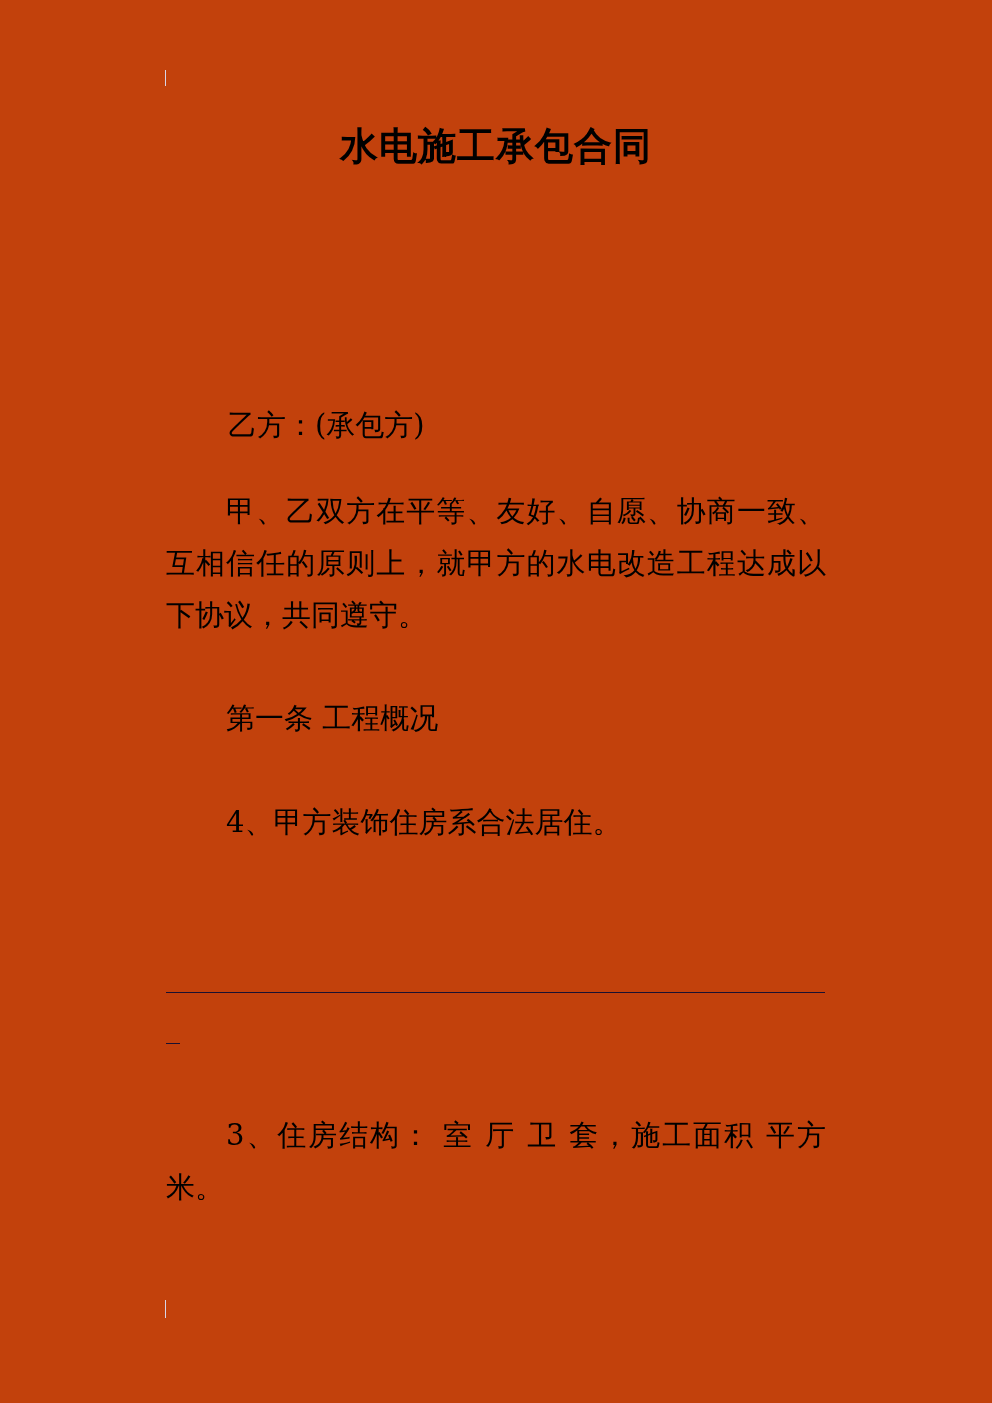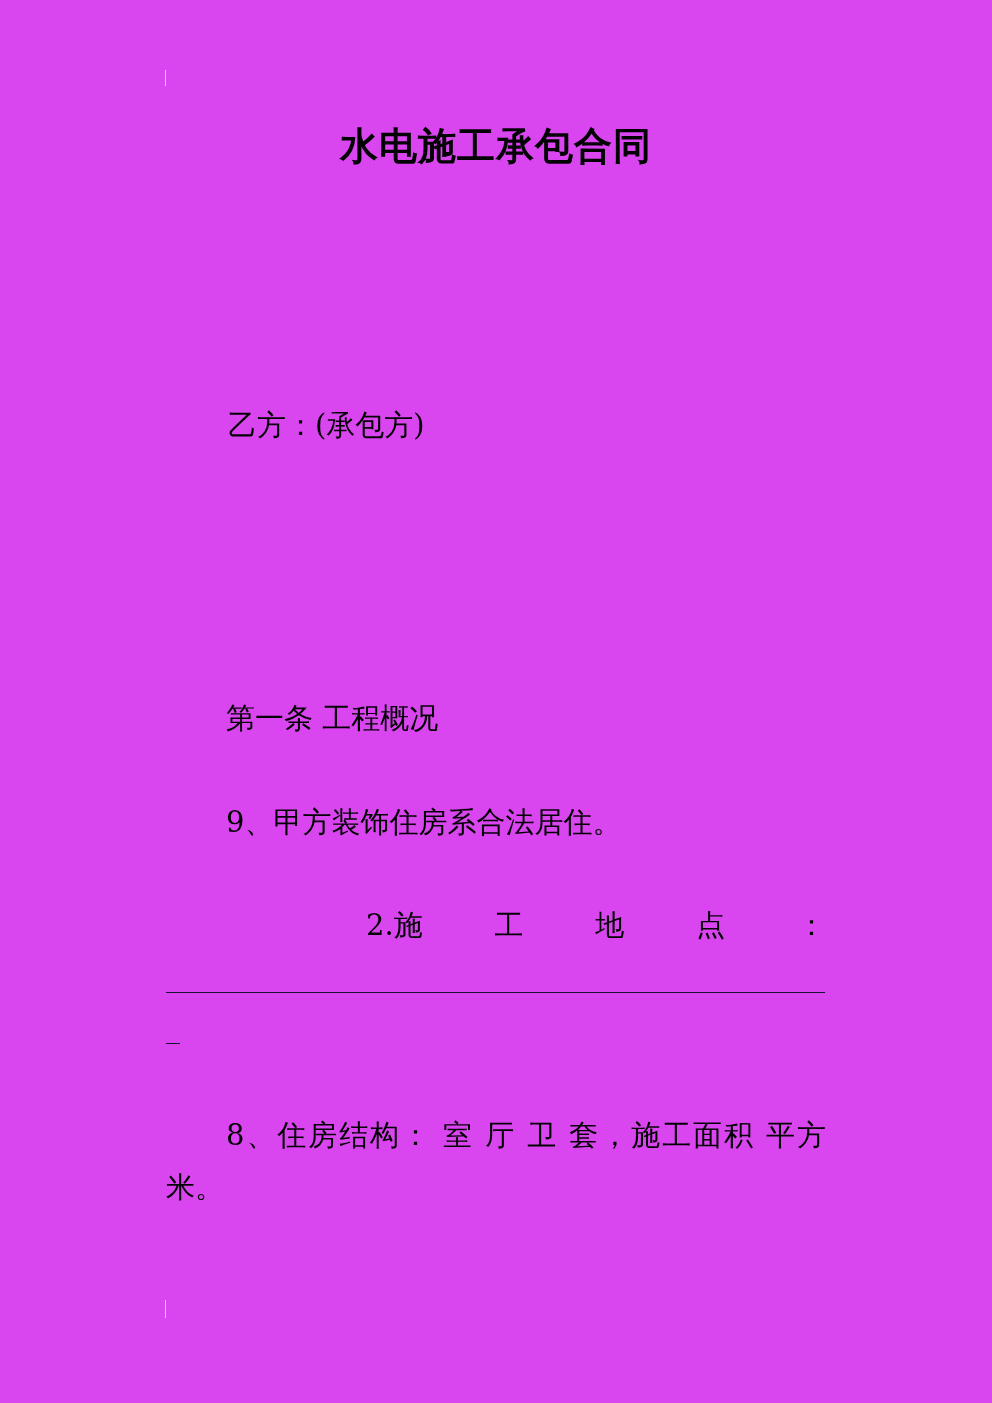"水电施工承包合同" .page { background: #d946ef -> #c2410c }
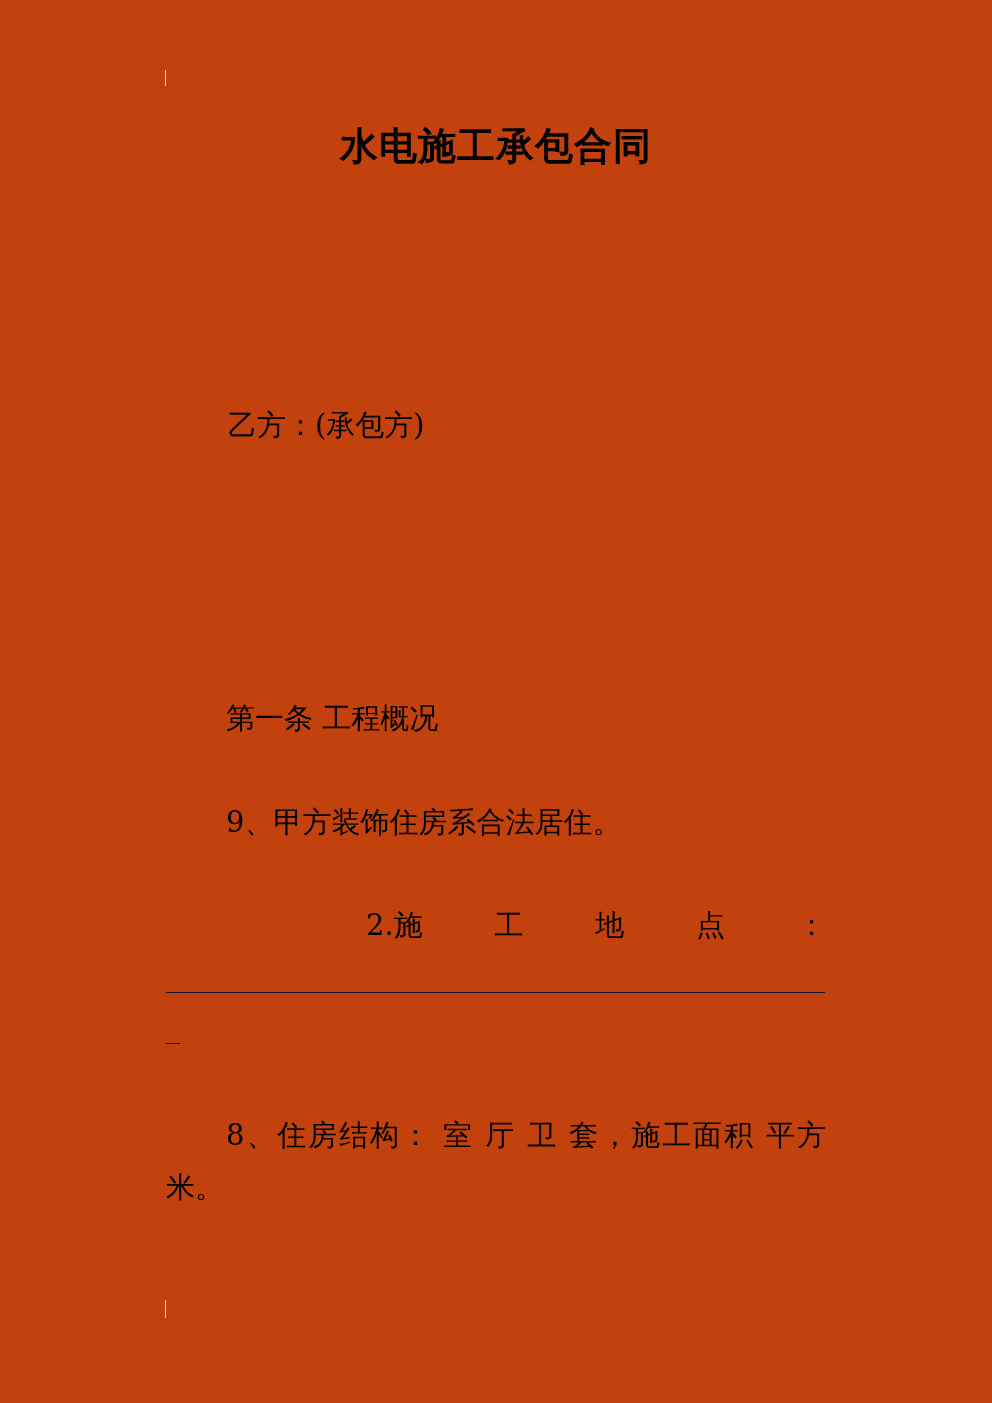"甲、乙双方在平等、友好、自愿、协商一致、互相信任的原则上，就甲方的水电改造工程达" div.para { html: none -> <div>甲、乙双方在平等、友好、自愿、协商一致、互相信任的原则上，就甲方的水电改造工程达成以下协议，共同遵守。</div> }
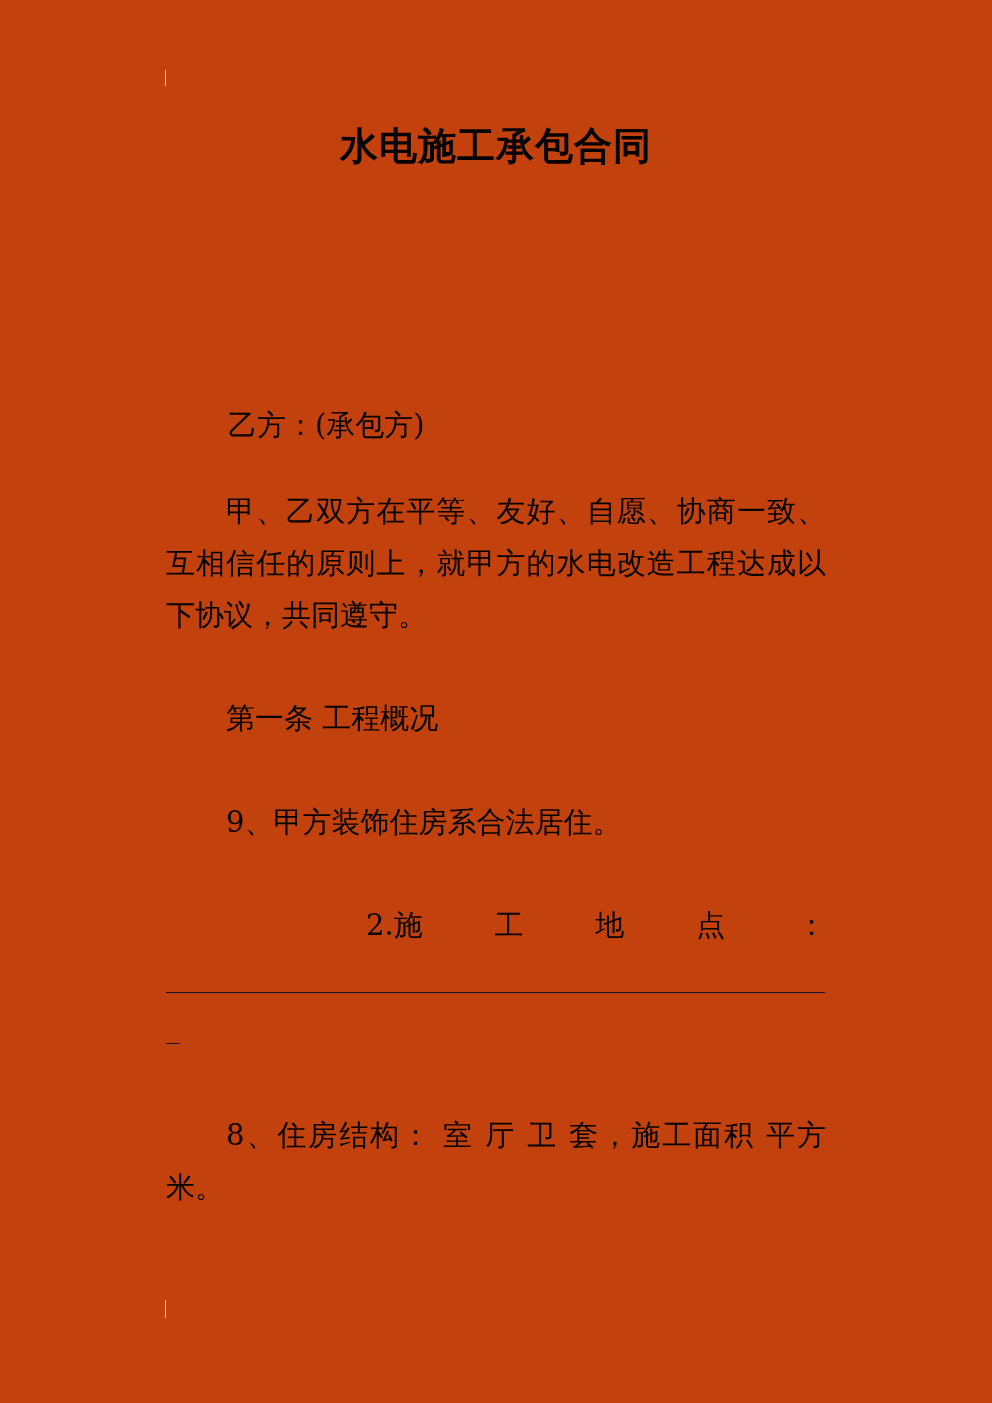"9、甲方装饰住房系合法居住。" div.line { text: 9 -> 4 }
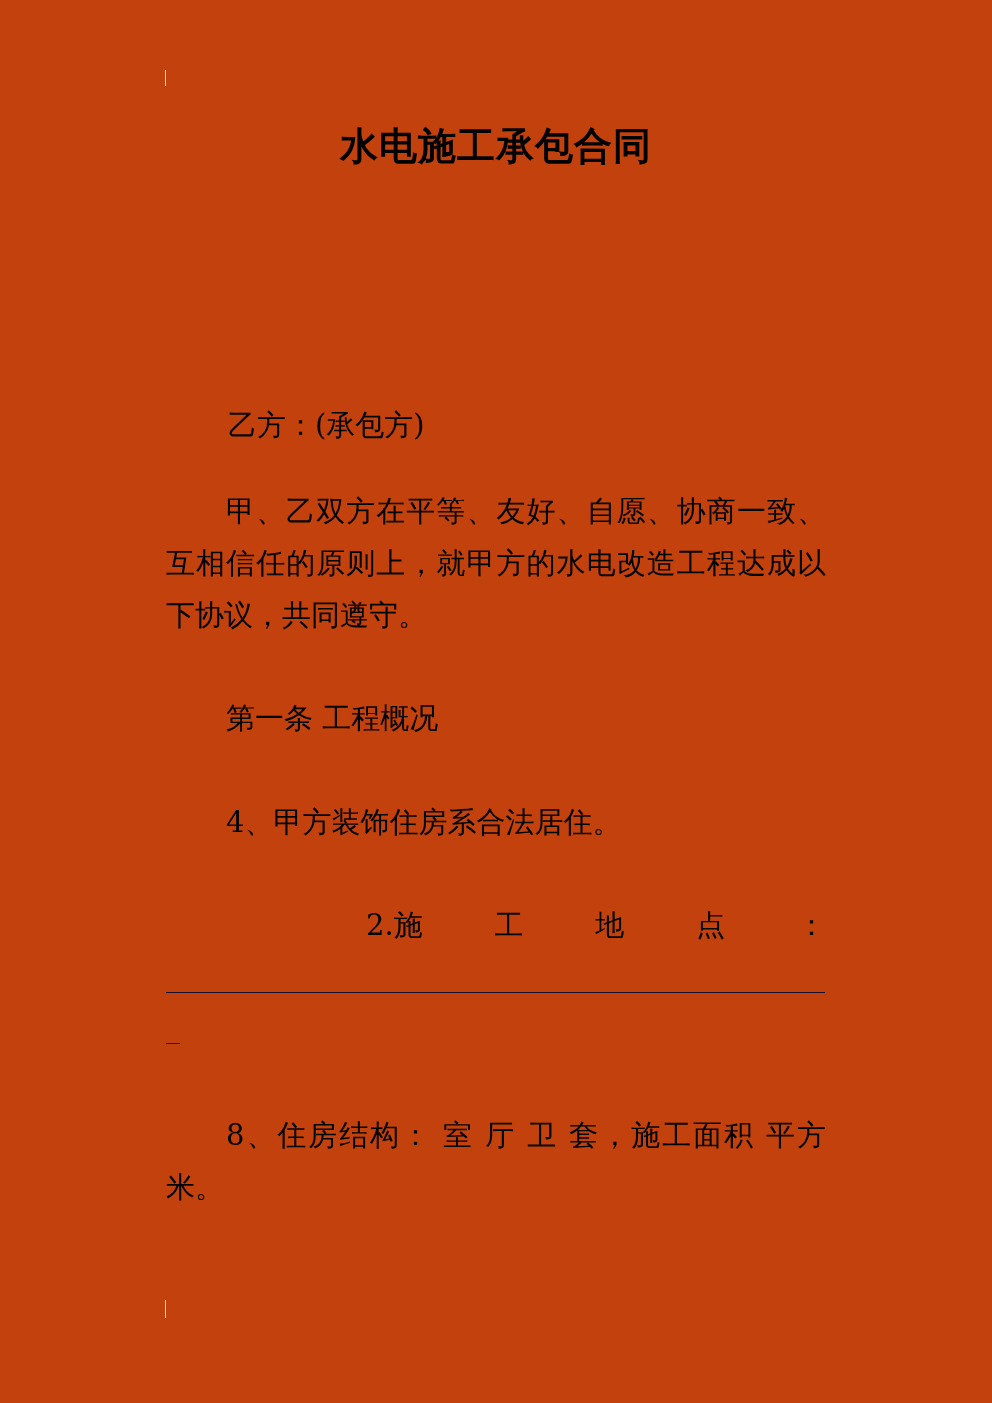"2.施" div.spread { html: <div> <span>2.施</span> <span>工</span> <span>地</span> <span>点</span> <span>：</span> </div> -> none }
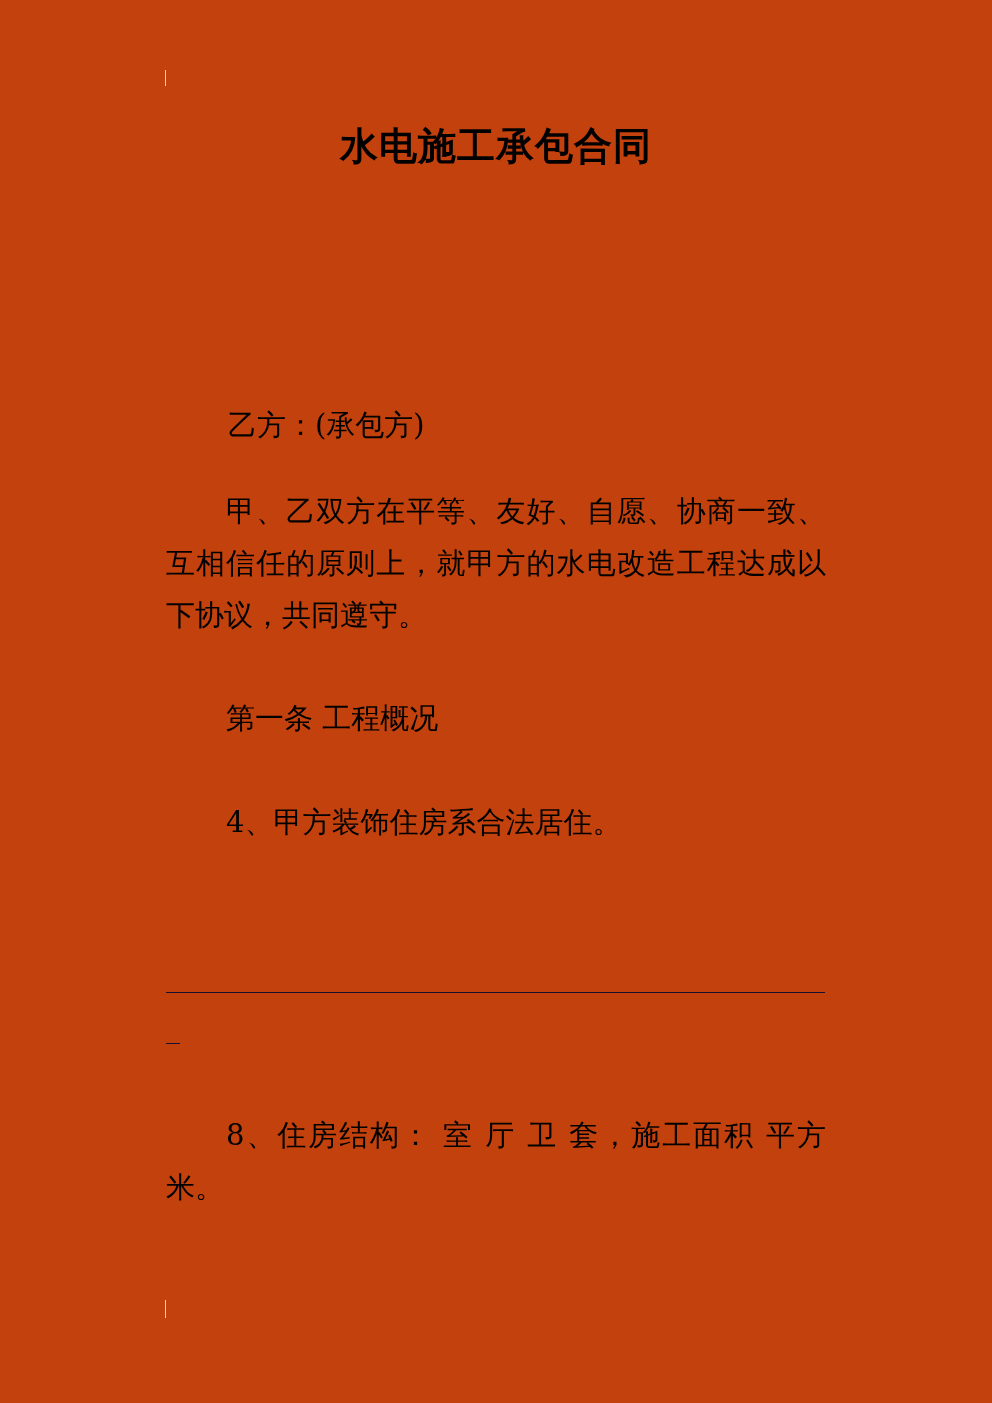"8、住房结构： 室 厅 卫 套，施工面积" div.para { text: 8 -> 3 }
